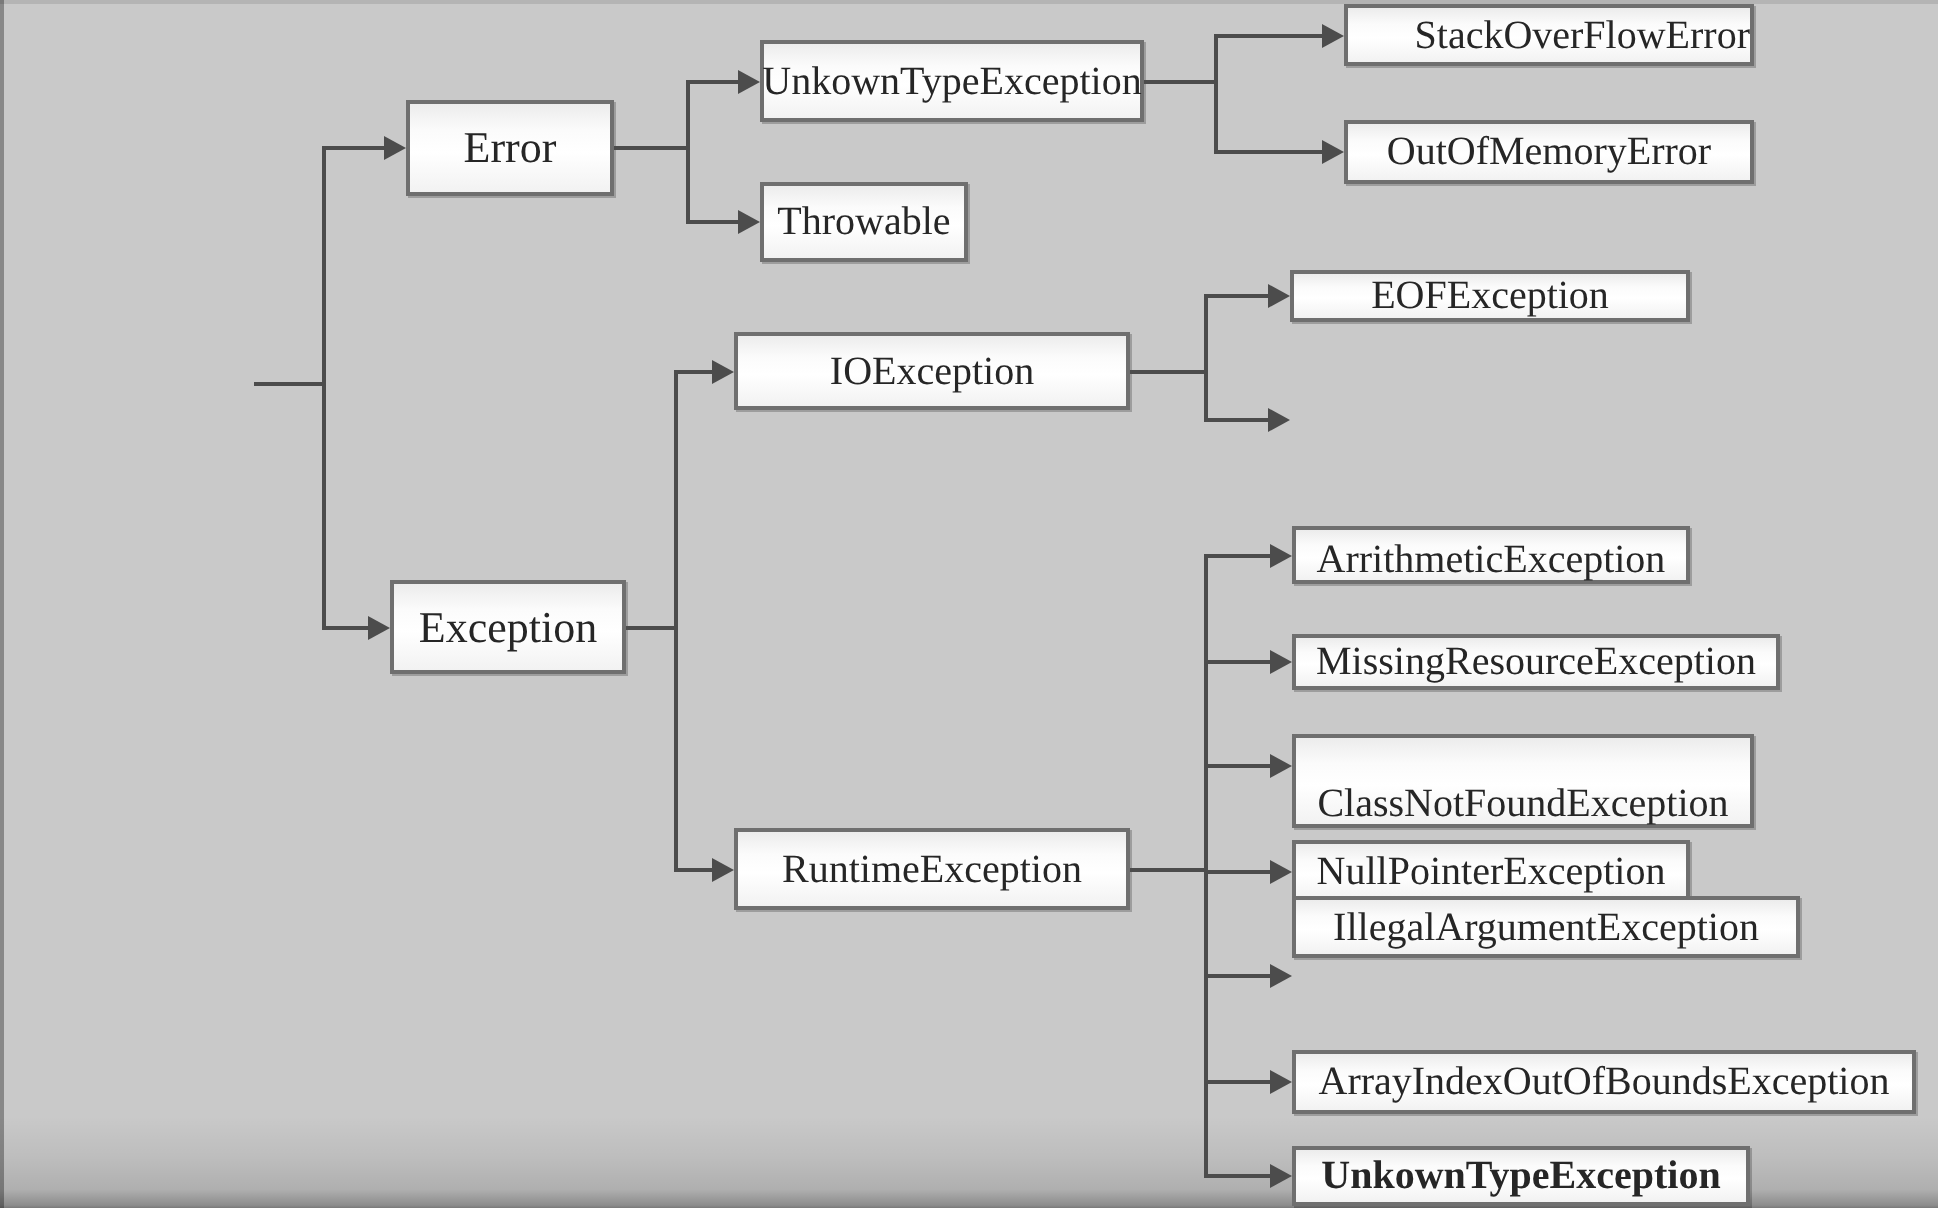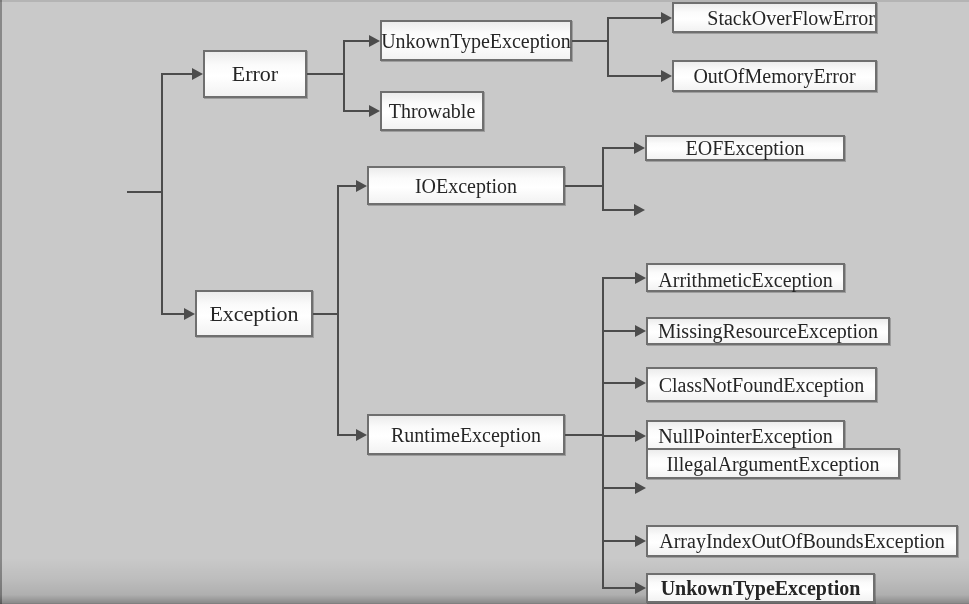"ClassNotFoundException" div.node { align-items: none -> flex-end; height: 35px -> 47px }
